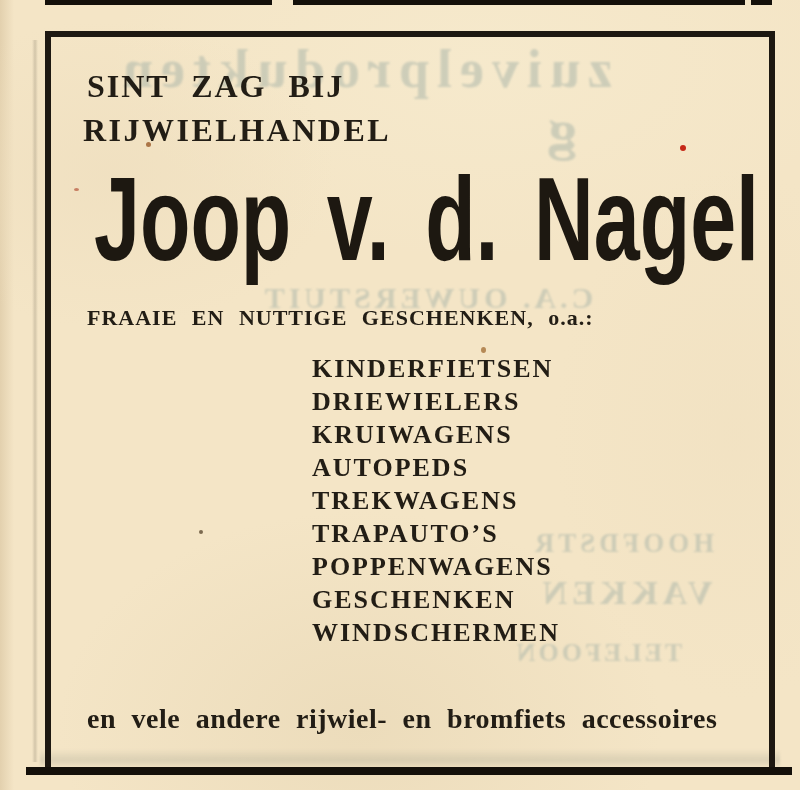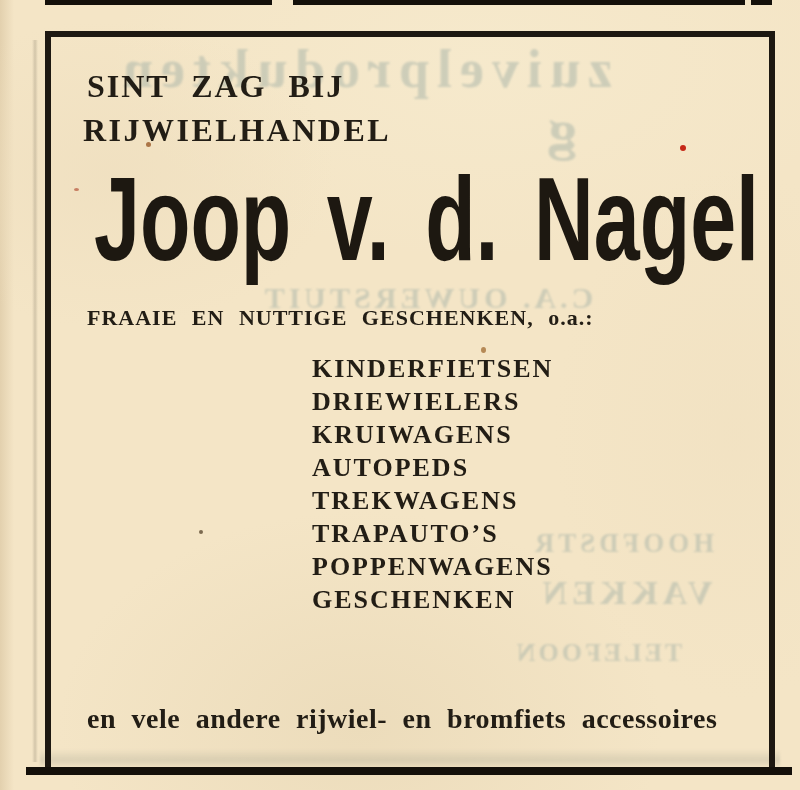"WINDSCHERMEN" div.item { html: none -> <div>WINDSCHERMEN</div> }
